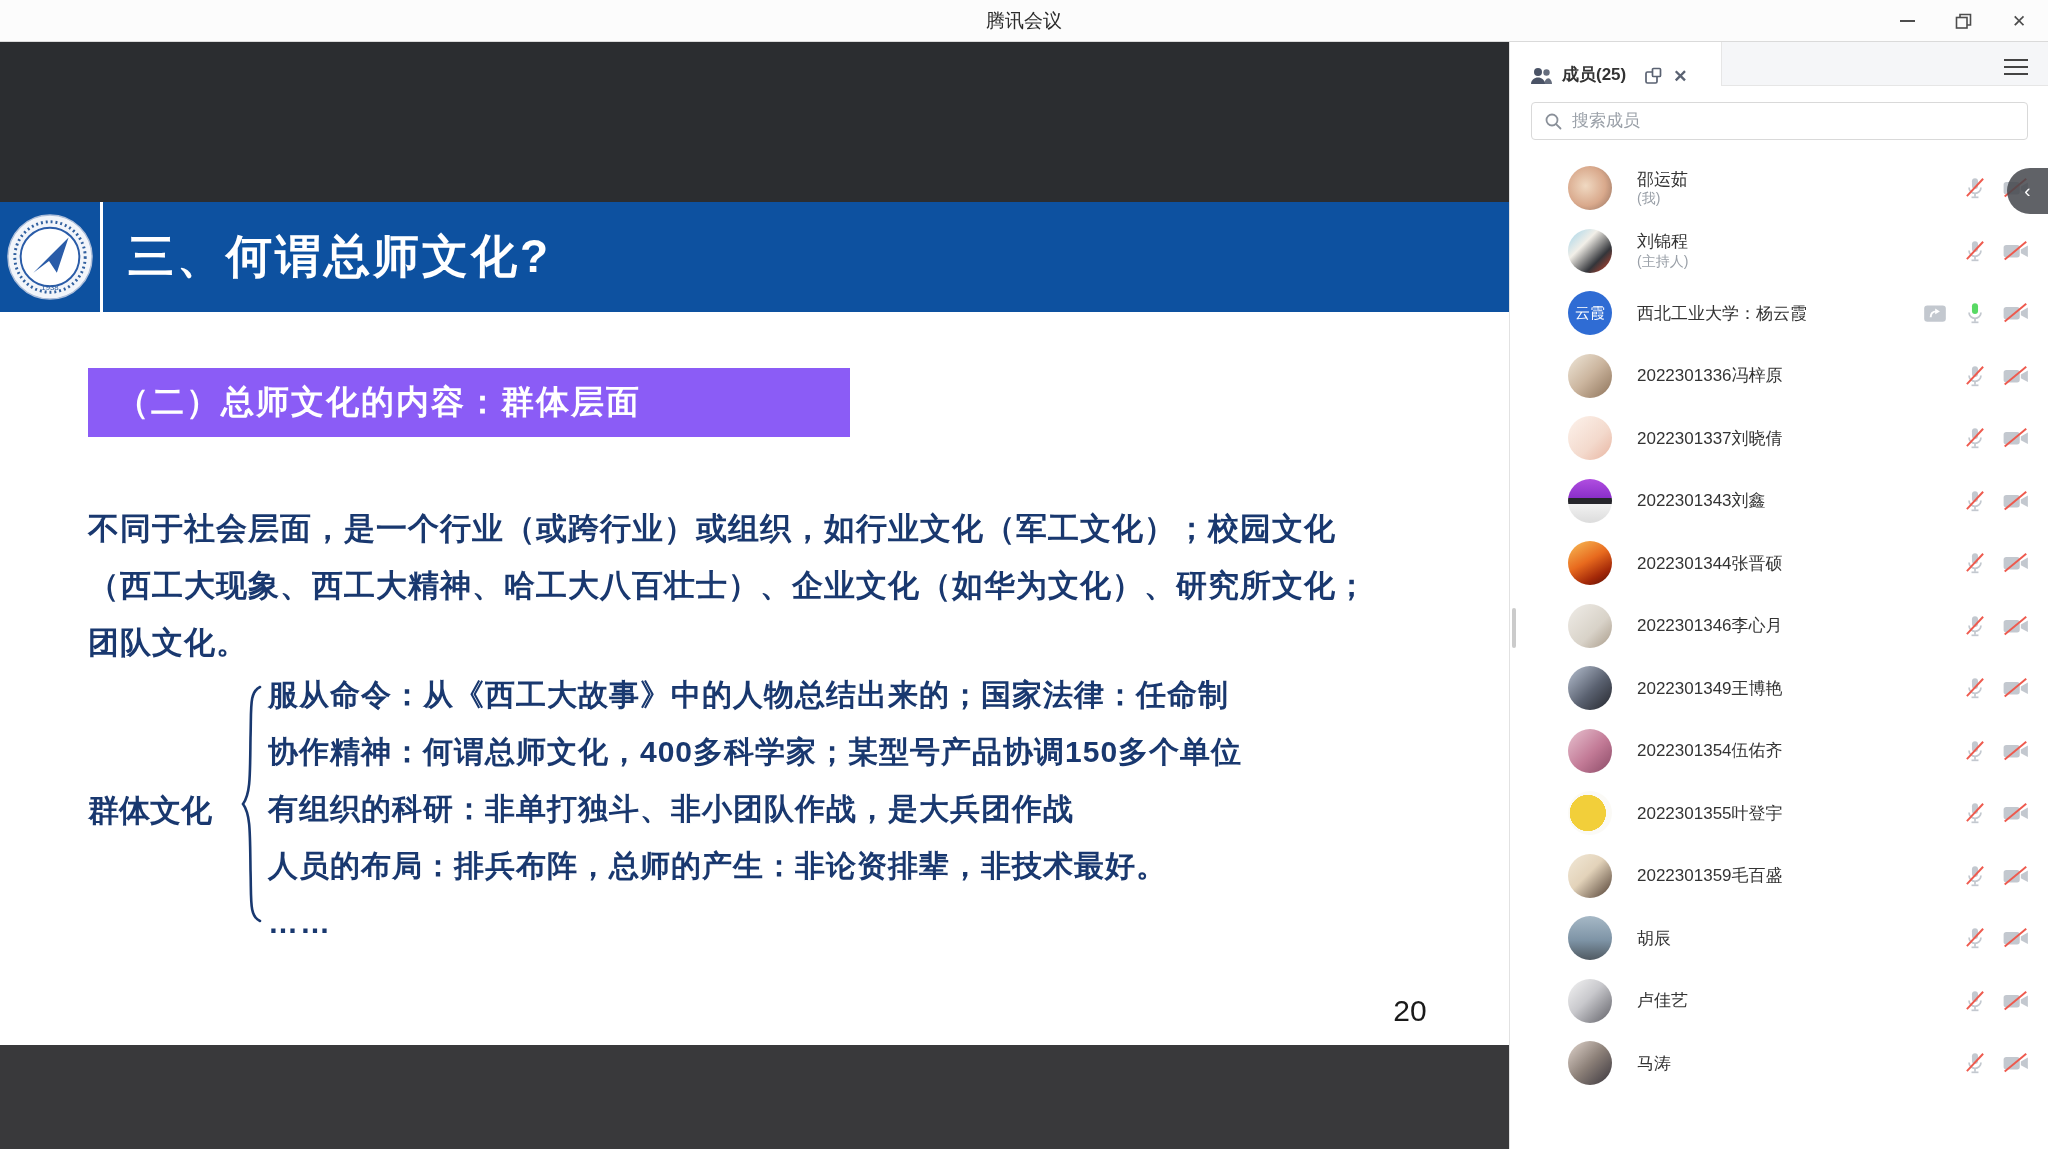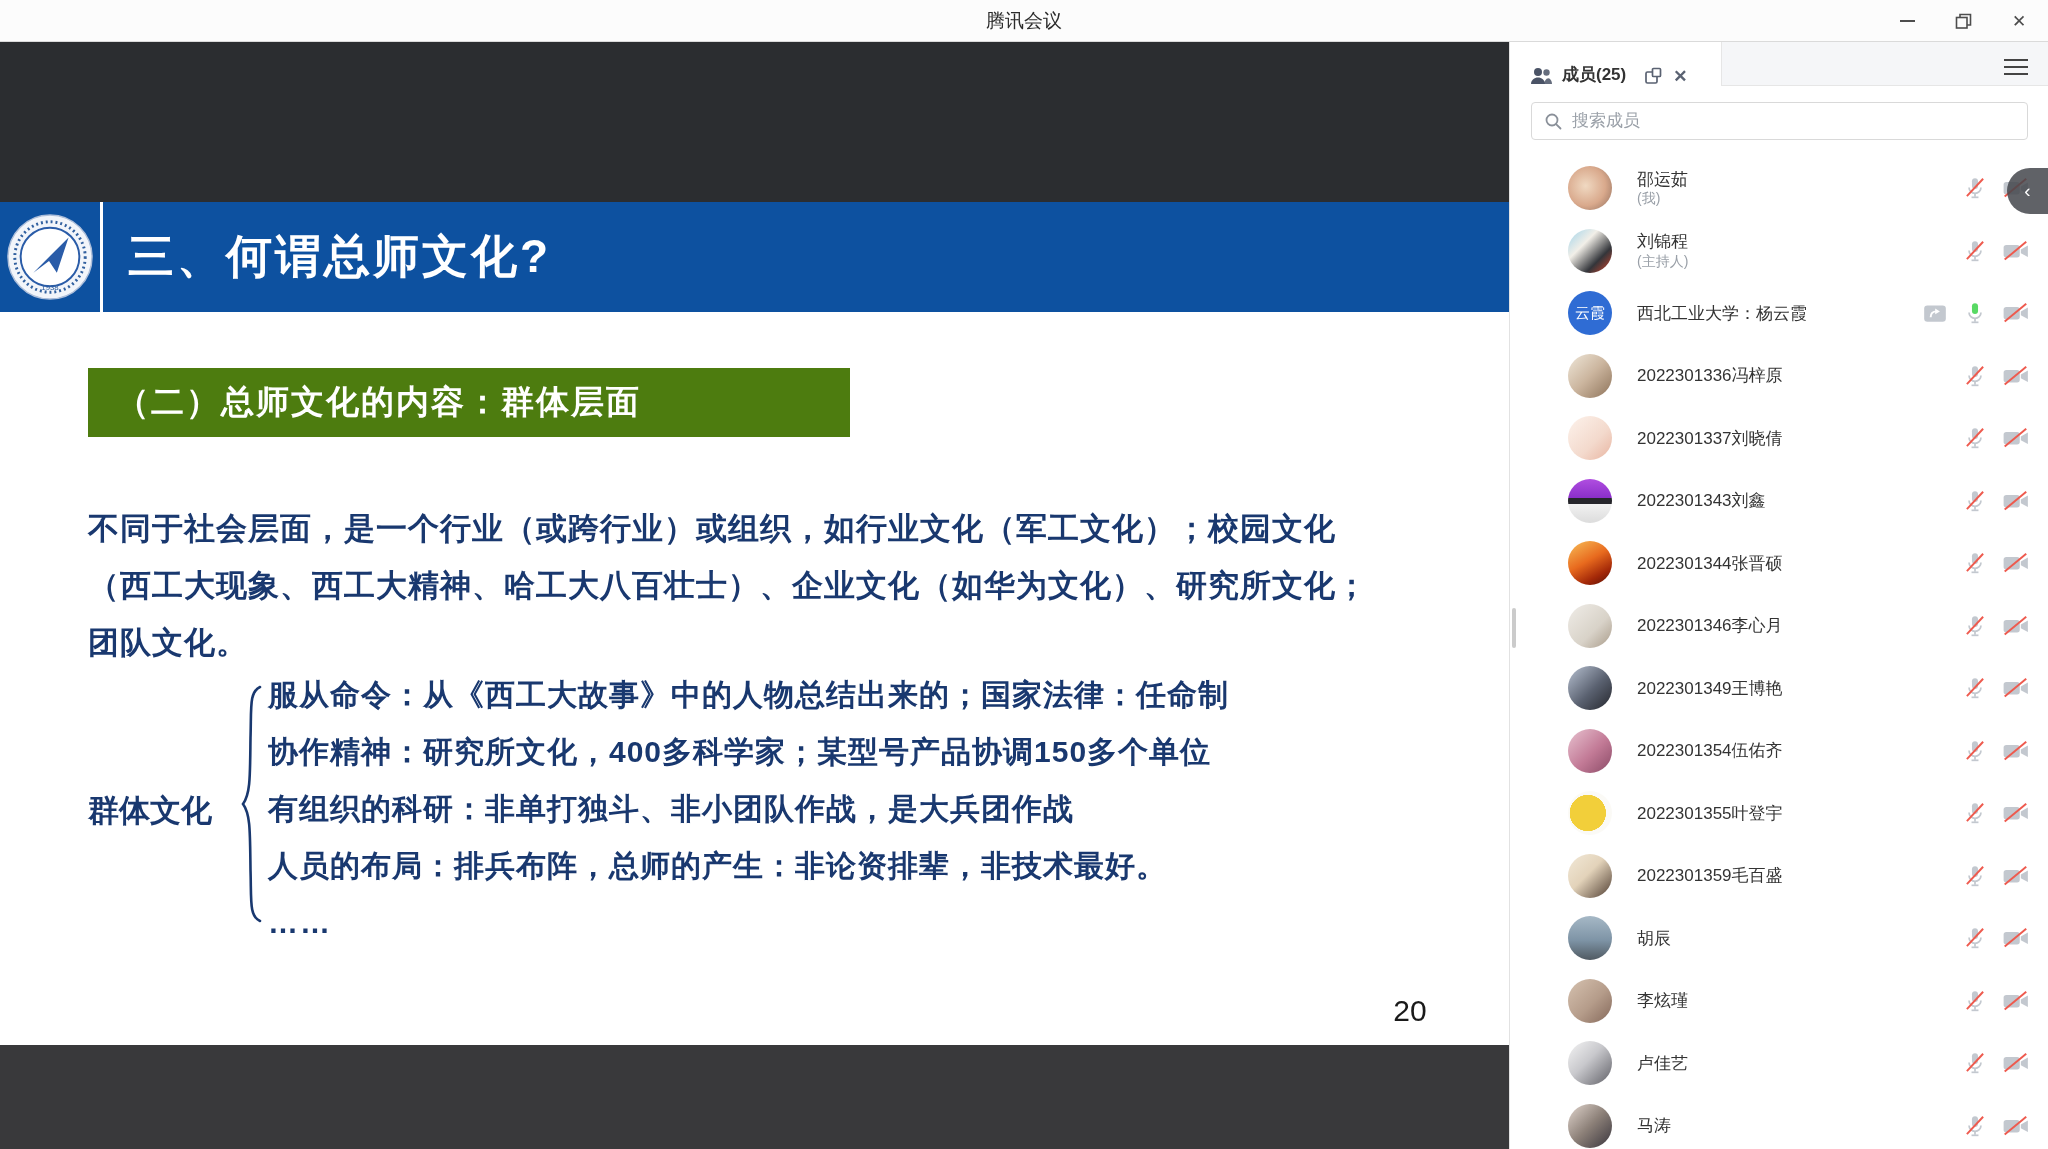"（二）总师文化的内容：群体层面" .redbox { background: #4d7c0f -> #8b5cf6 }
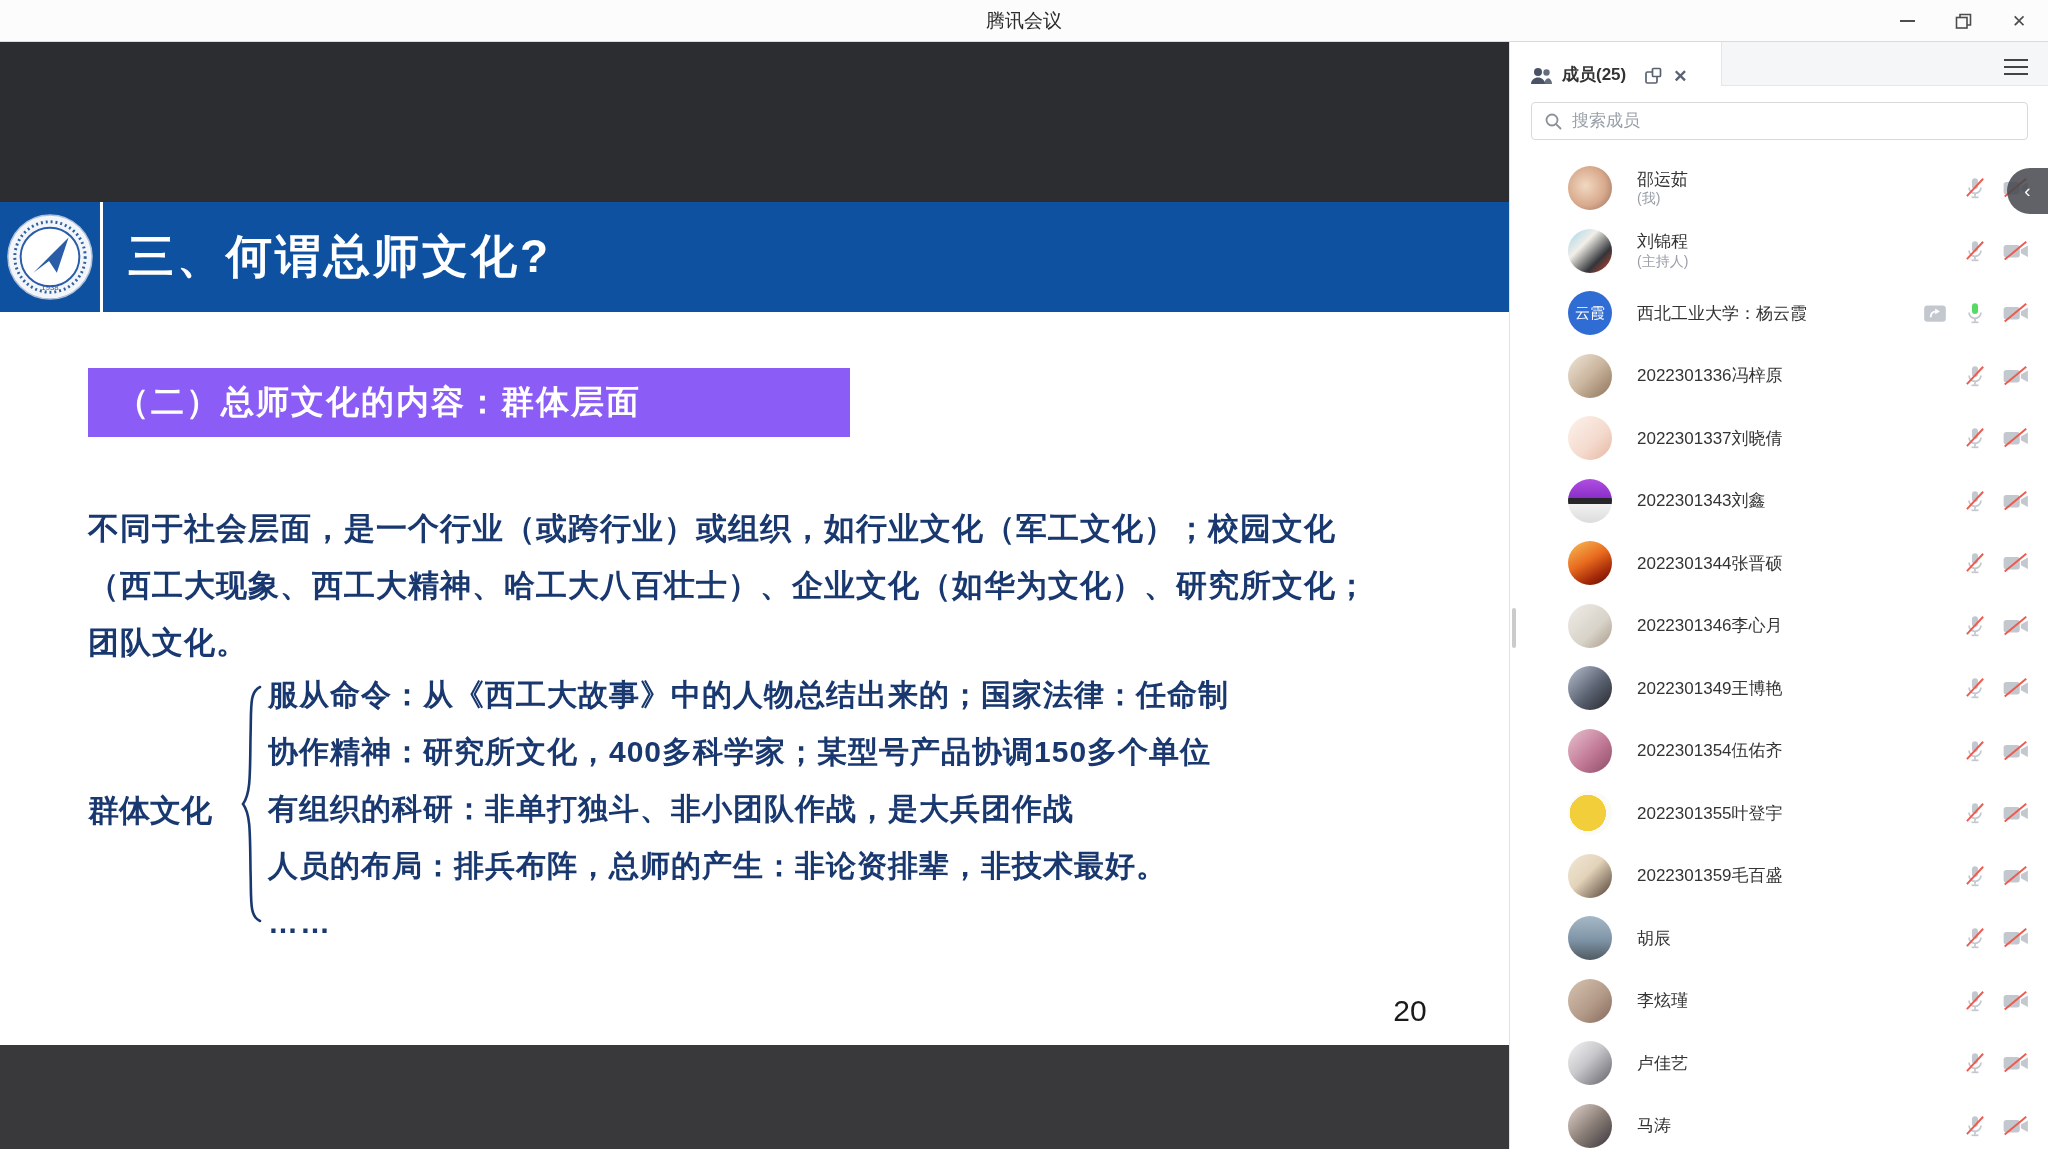"协作精神：研究所文化，400多科学家；某型号产品协调150多个单位" div { text: 研究所 -> 何谓总师 }
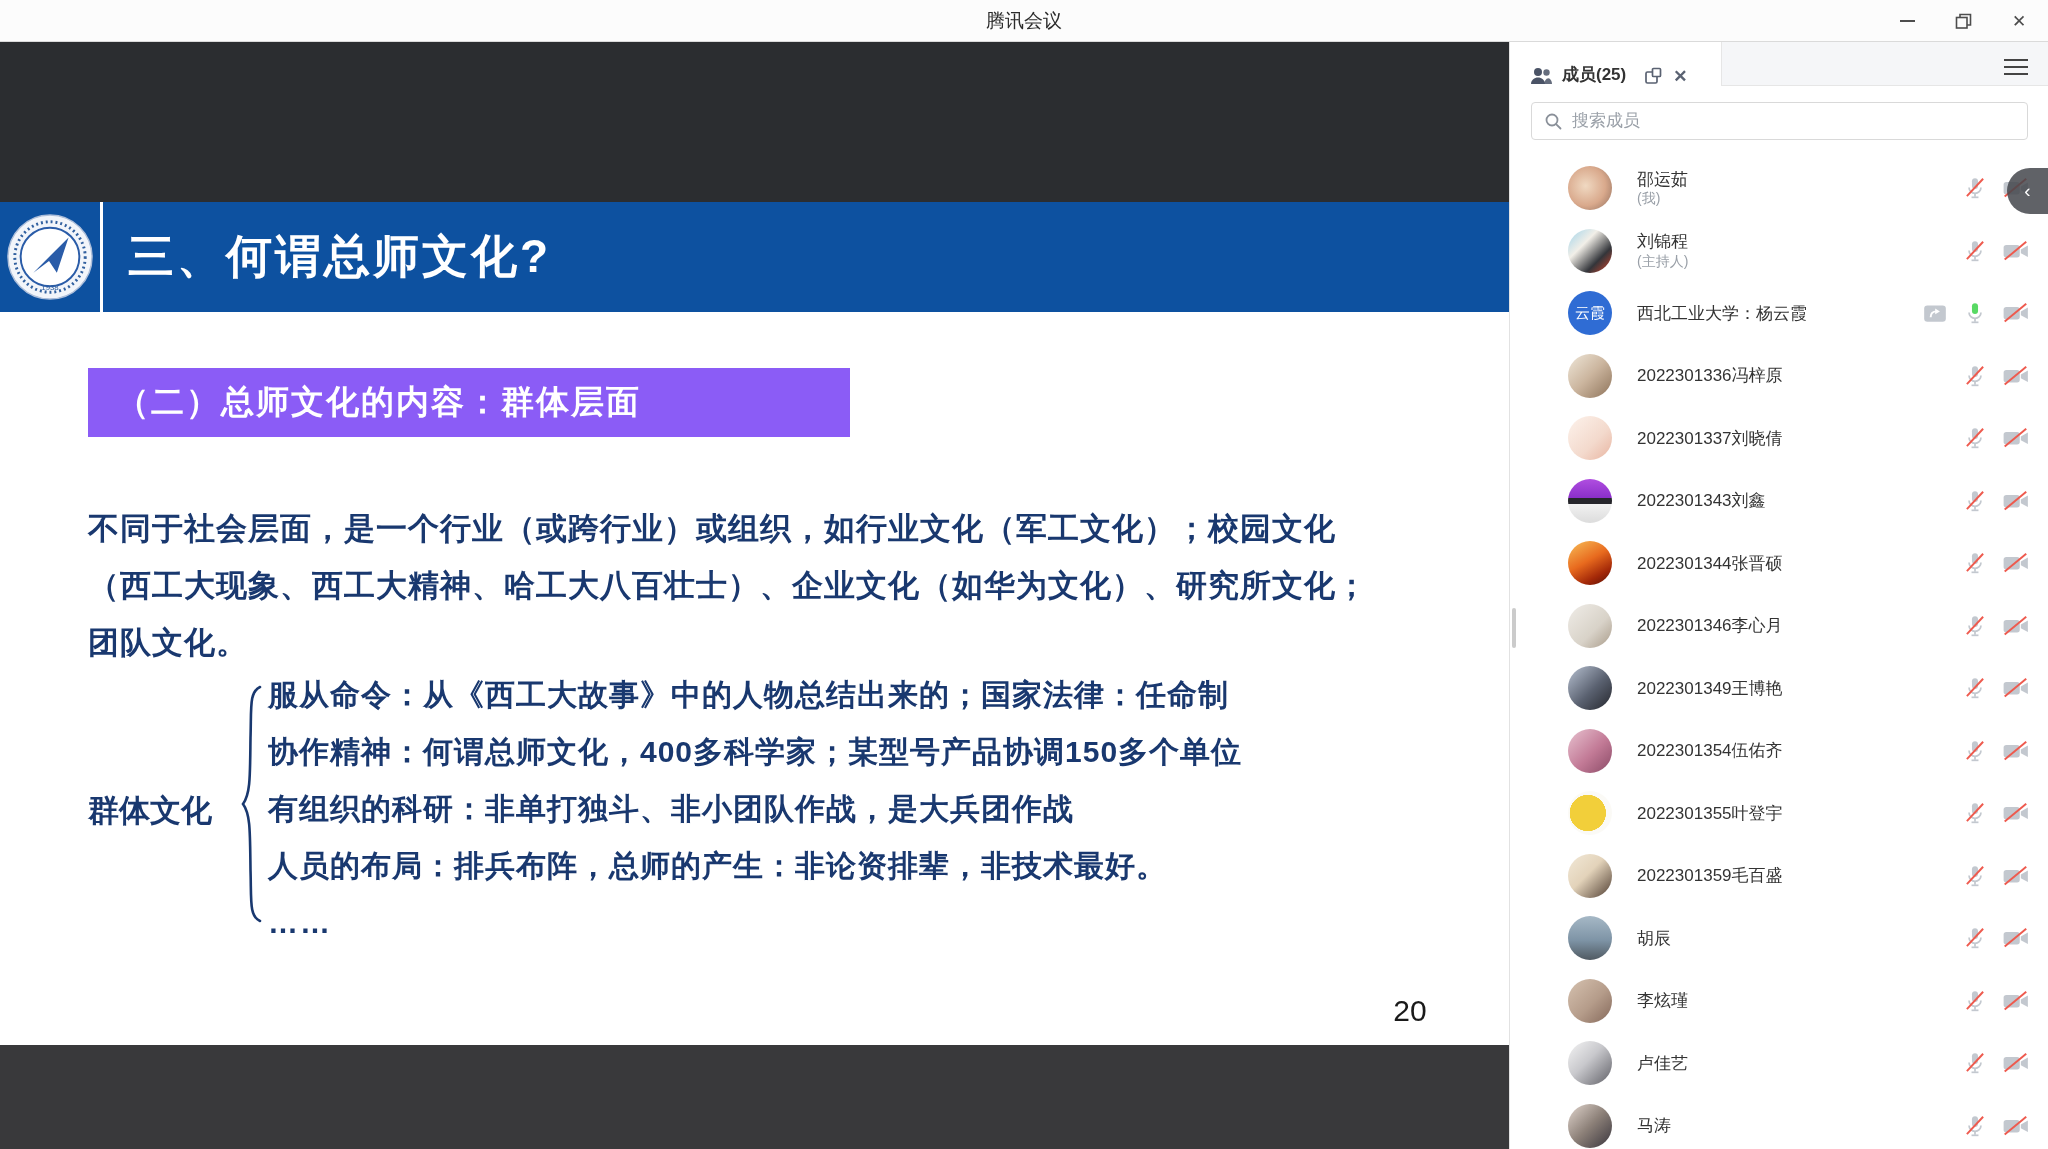"李炫瑾" div.m-row { html: <div> <span> <i></i> </span> <span> <span>李炫瑾</span> </span> <span> <span> <svg> <rect></rect> <path></path> <line></line> <line></line> <line></line> </svg> </span> <span> <svg> <rect></rect> <path></path> <line></line> </svg> </span> </span> </div> -> none }
